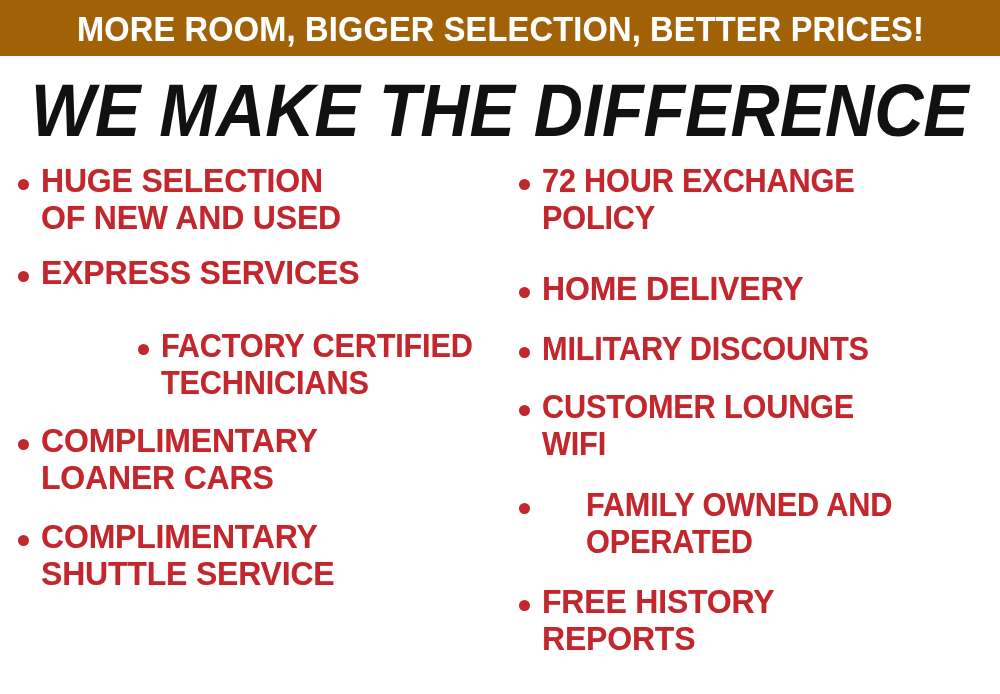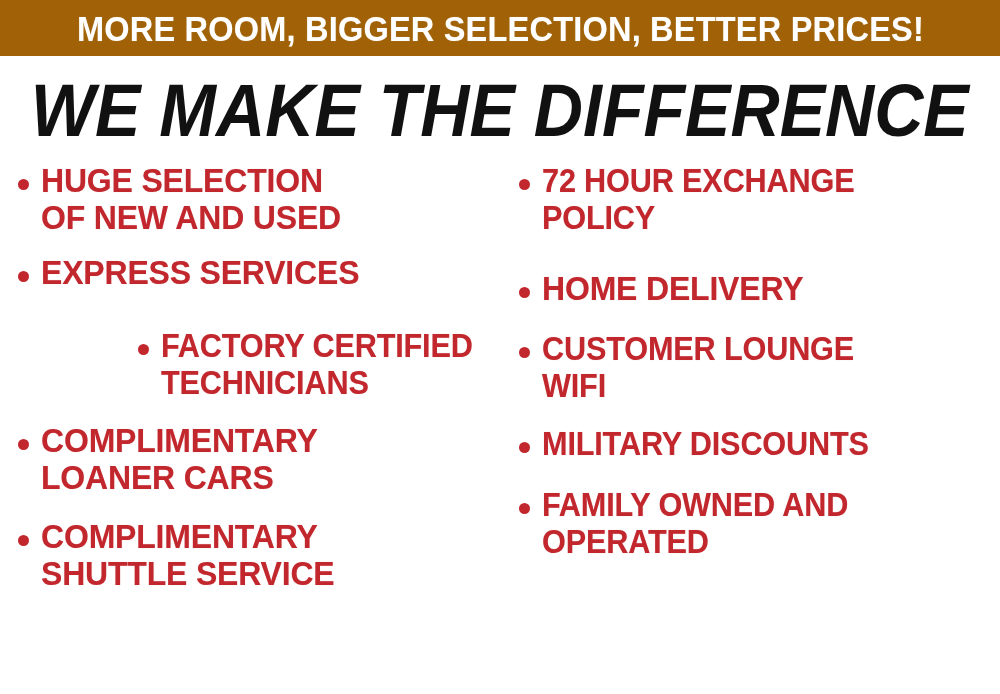"CUSTOMER LOUNGE" div.bullet-item { order: before "MILITARY DISCOUNTS" -> after "MILITARY DISCOUNTS" }
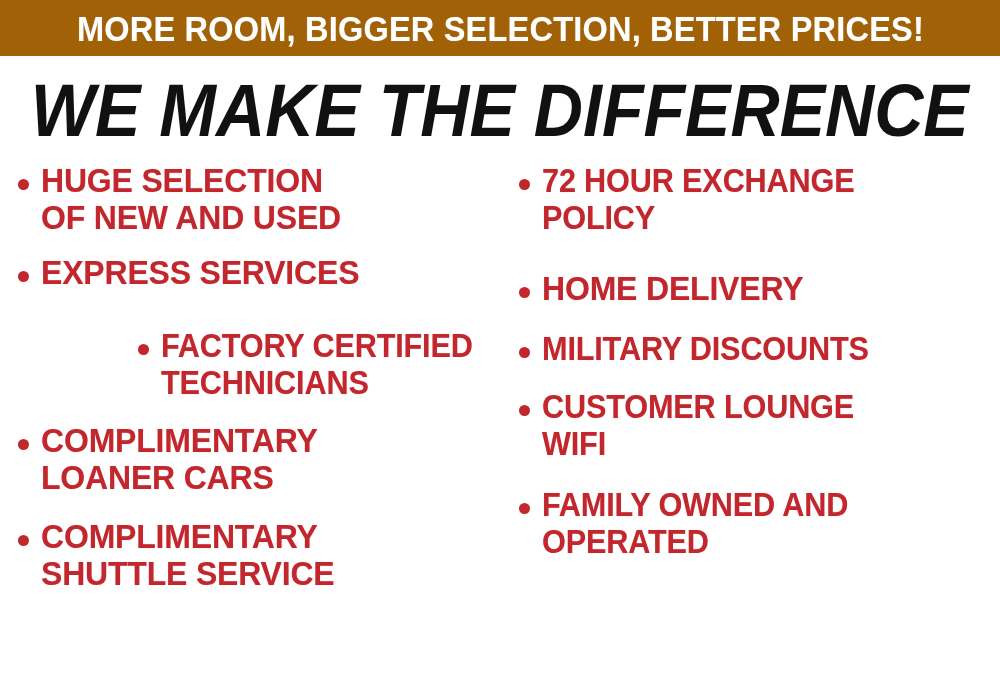"FAMILY OWNED AND" #col-right .bullet-item:nth-child(5) { gap: none -> 44px }
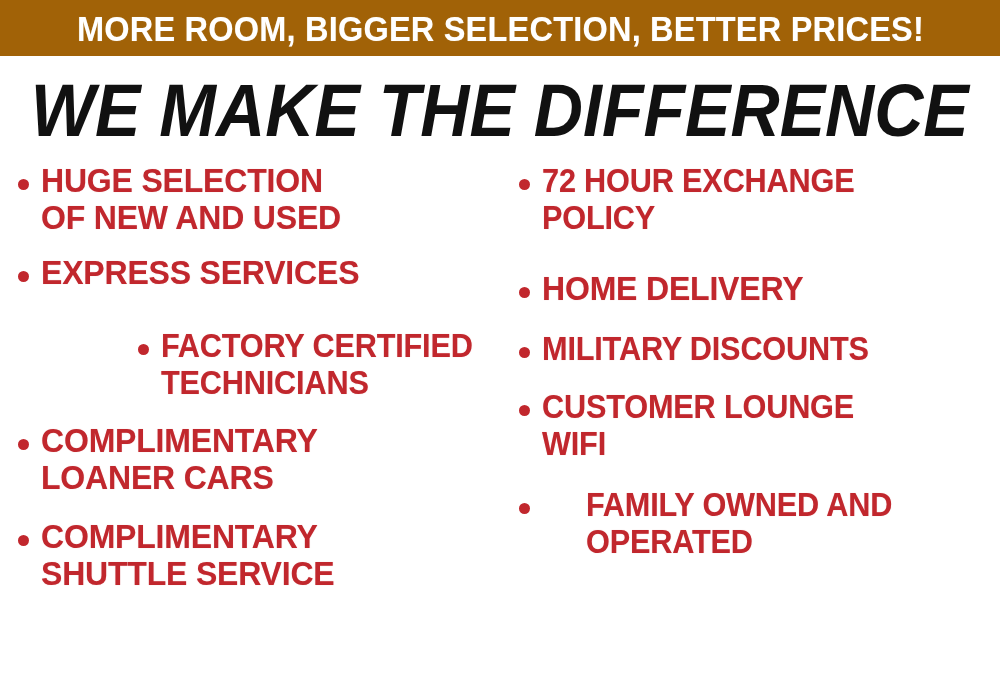"FREE HISTORY" div.bullet-item { html: none -> <div> <span></span> <span>FREE HISTORY REPORTS</span> </div> }
